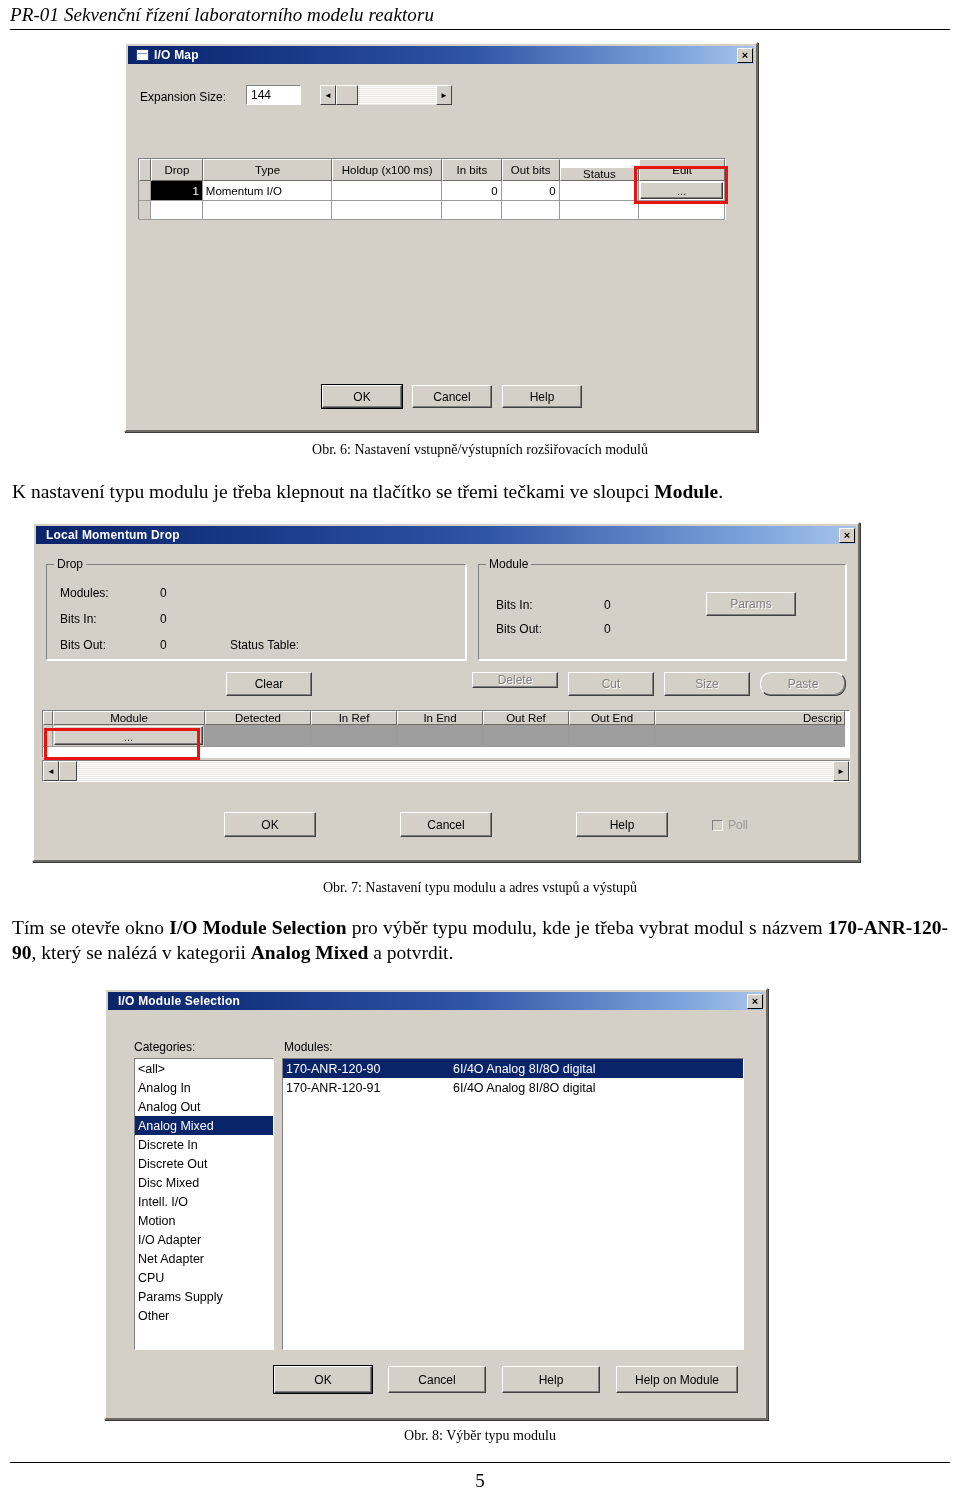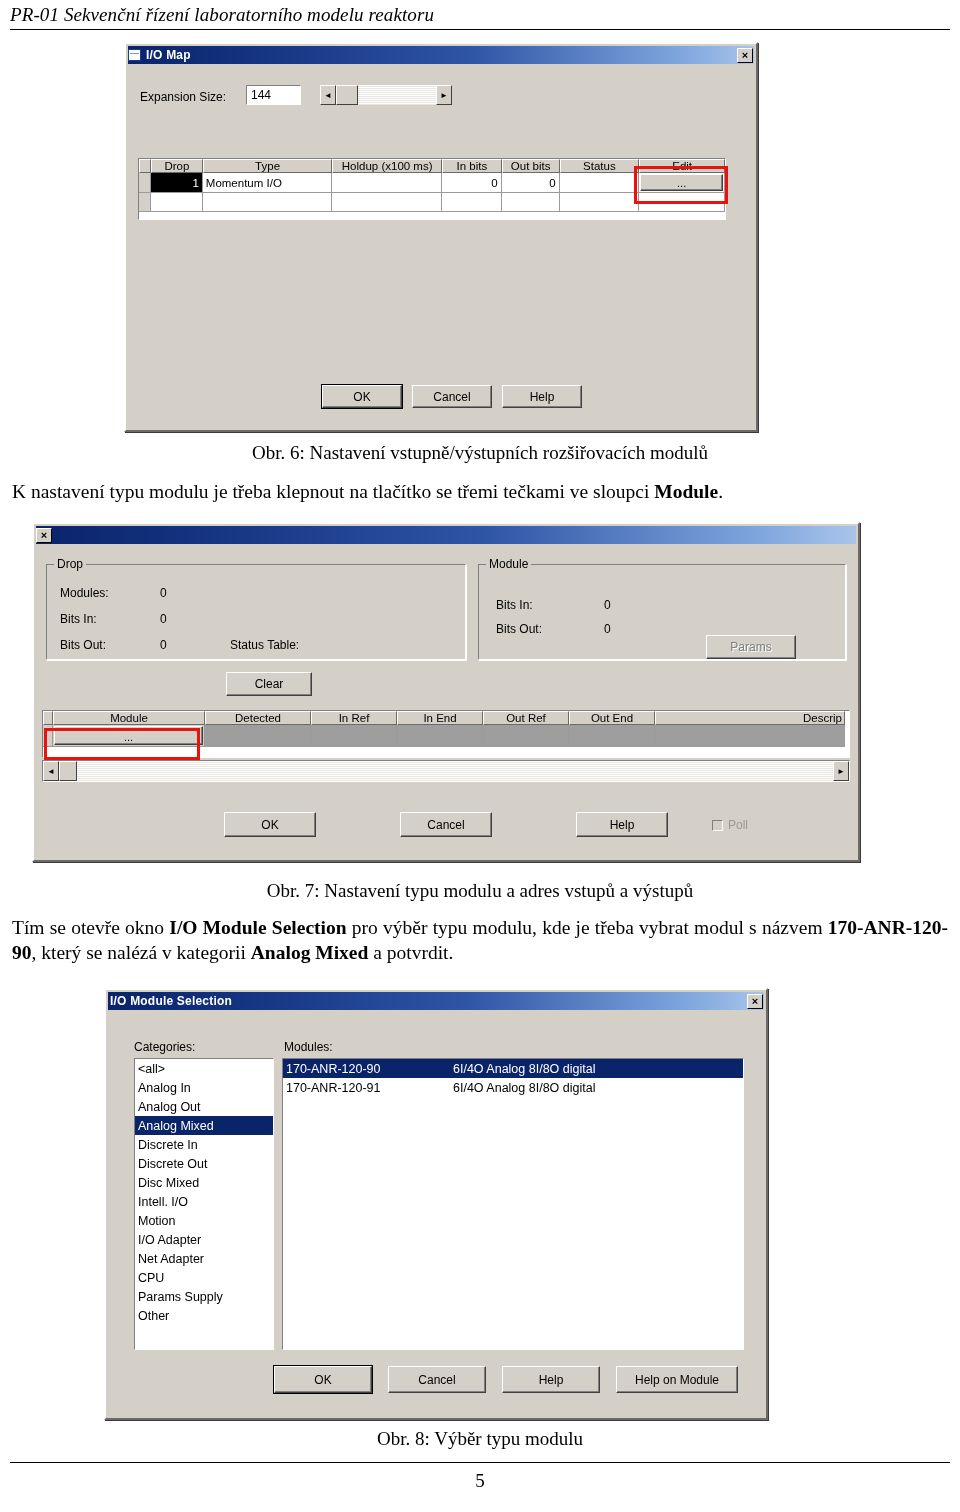"I/O Map" .titlebar { padding-left: 0 -> 8px }
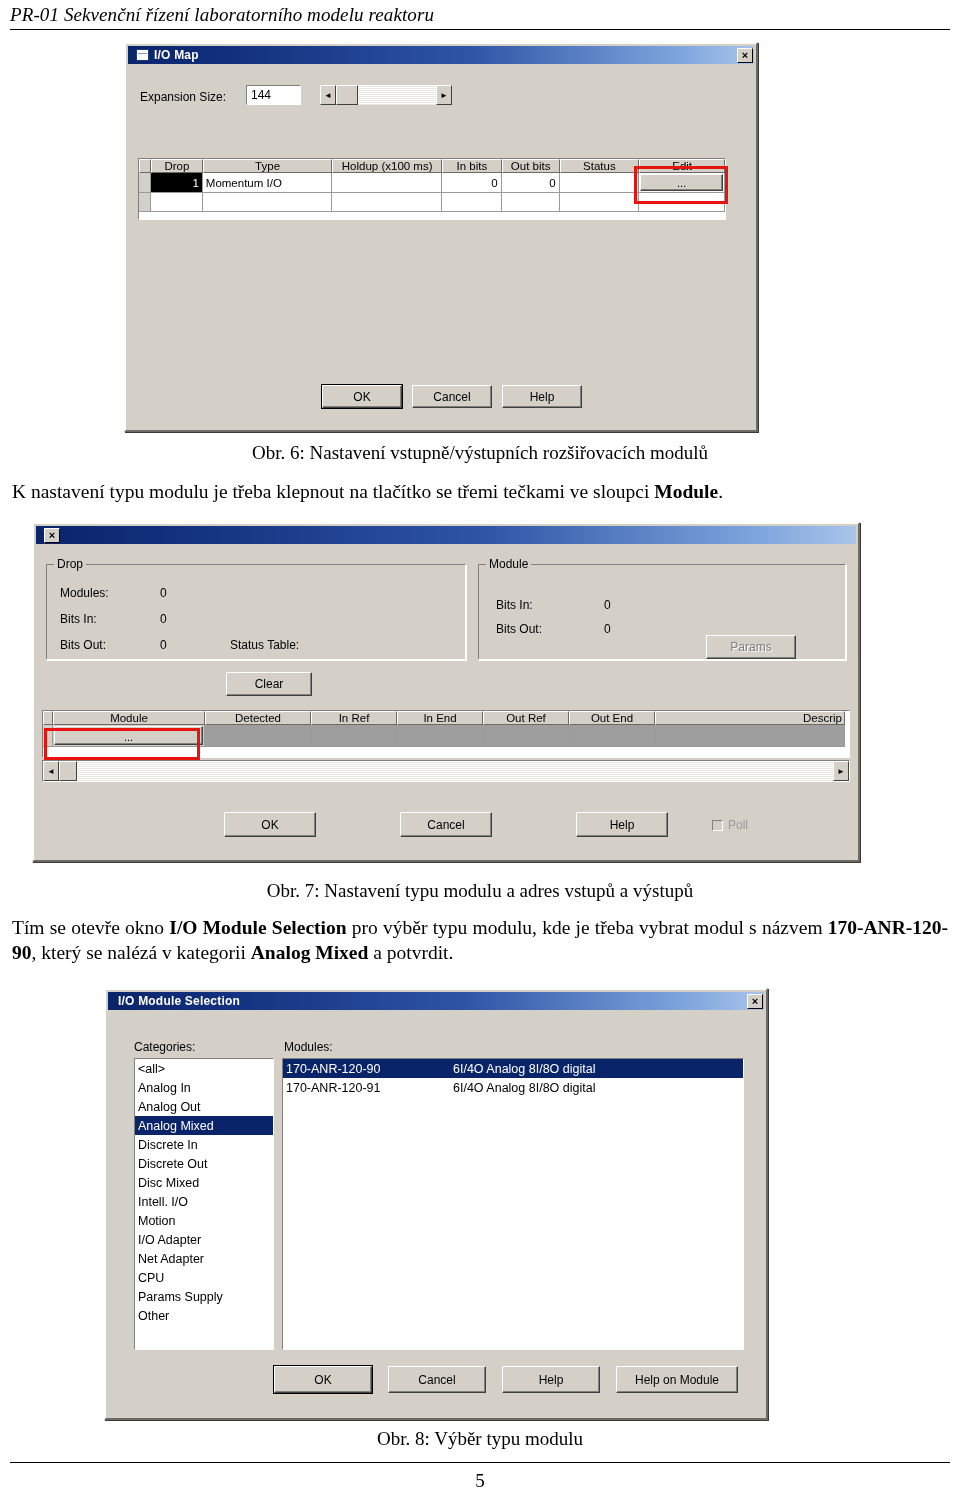"Status" div.gcell { margin-top: none -> 8px }
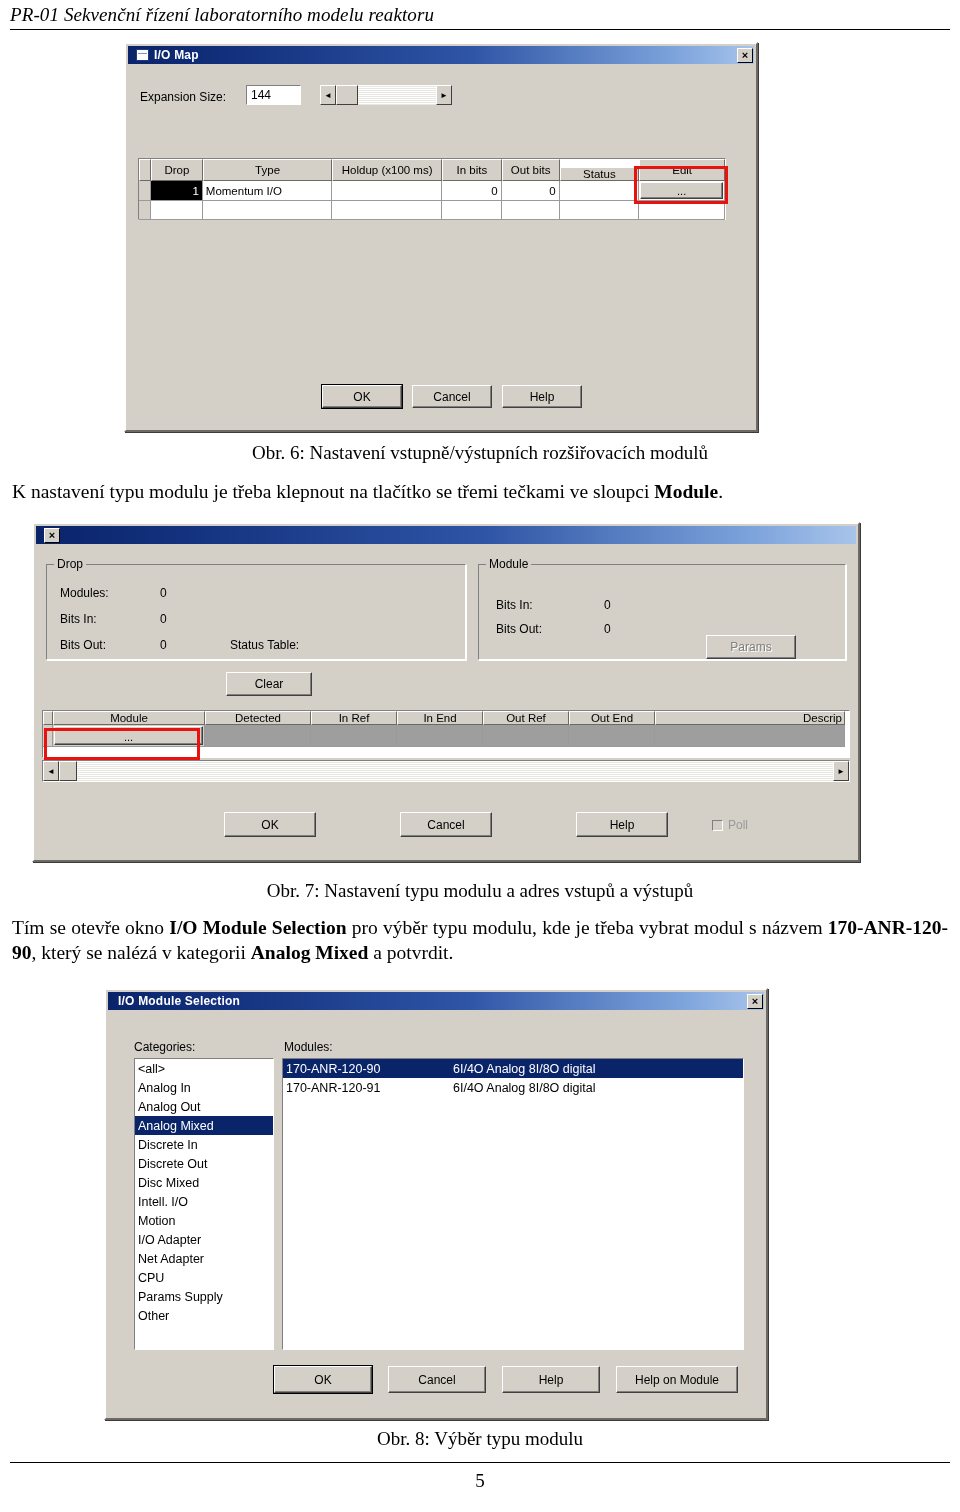"Obr. 6: Nastavení vstupně/výstupních" .cap { font-size: 19px -> 14px }
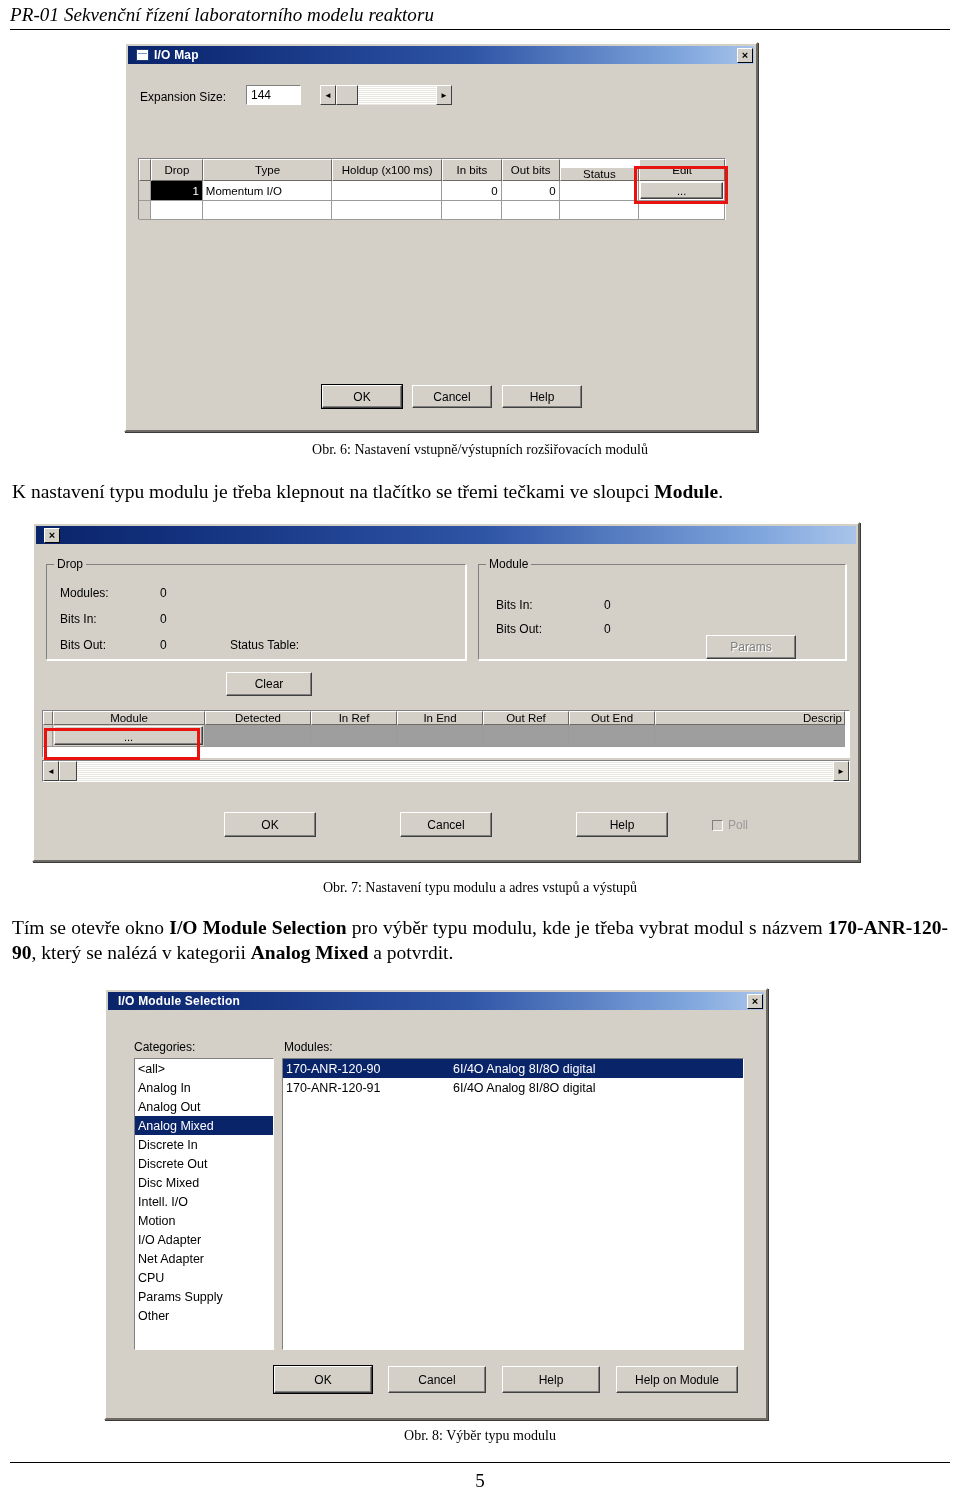"Local Momentum Drop" span.ttext { html: none -> <span>Local Momentum Drop</span> }
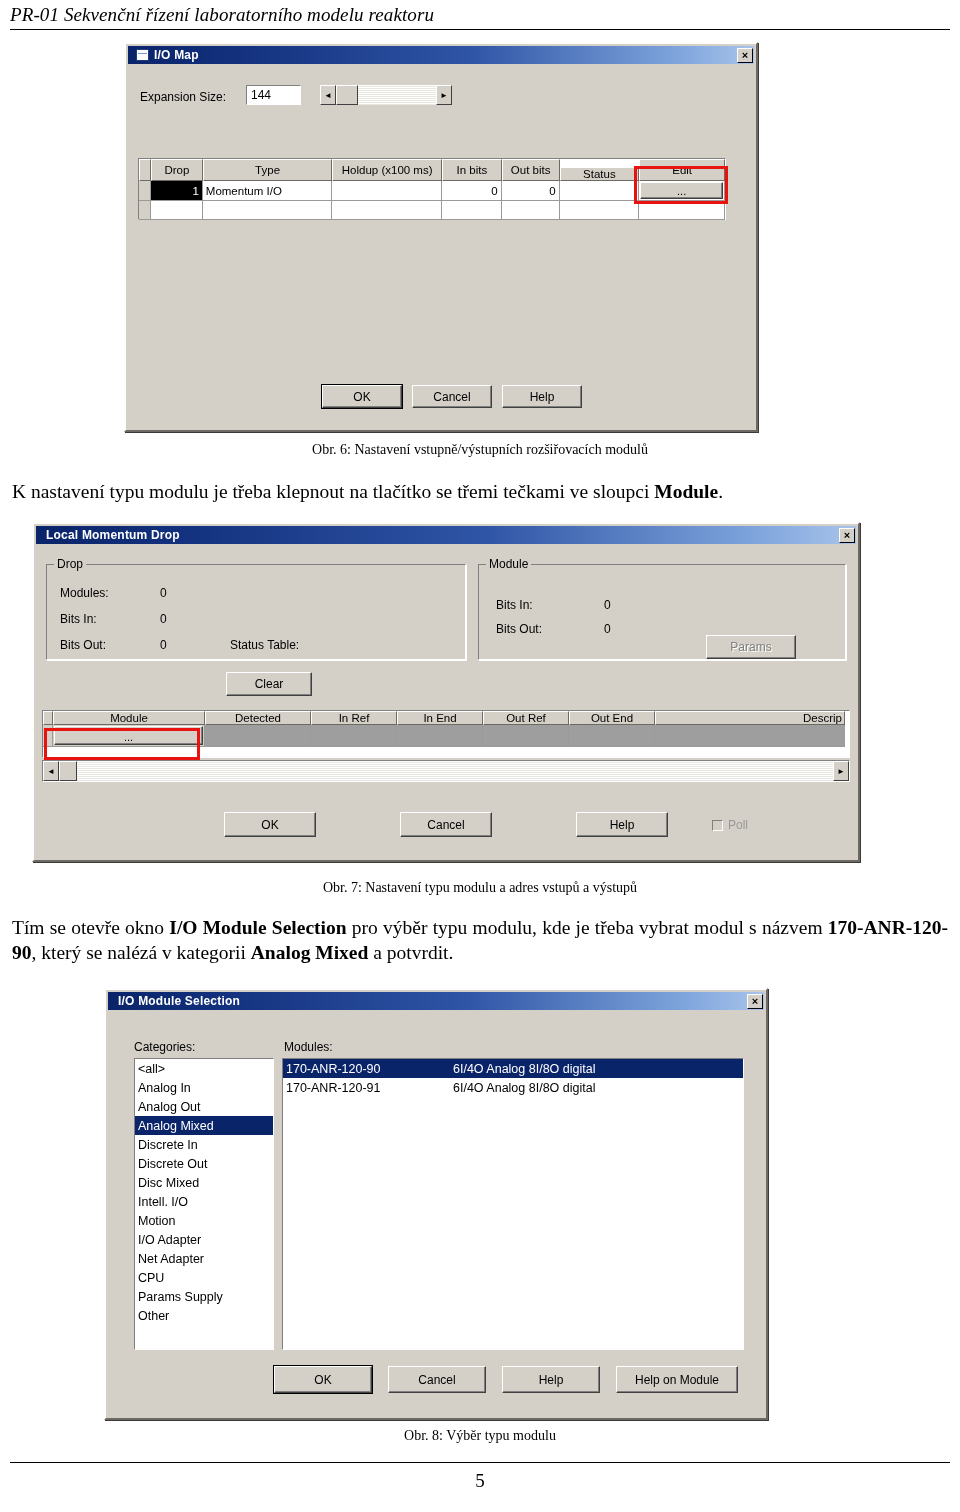"Params" .btn.disabled { margin-top: 43px -> none }
